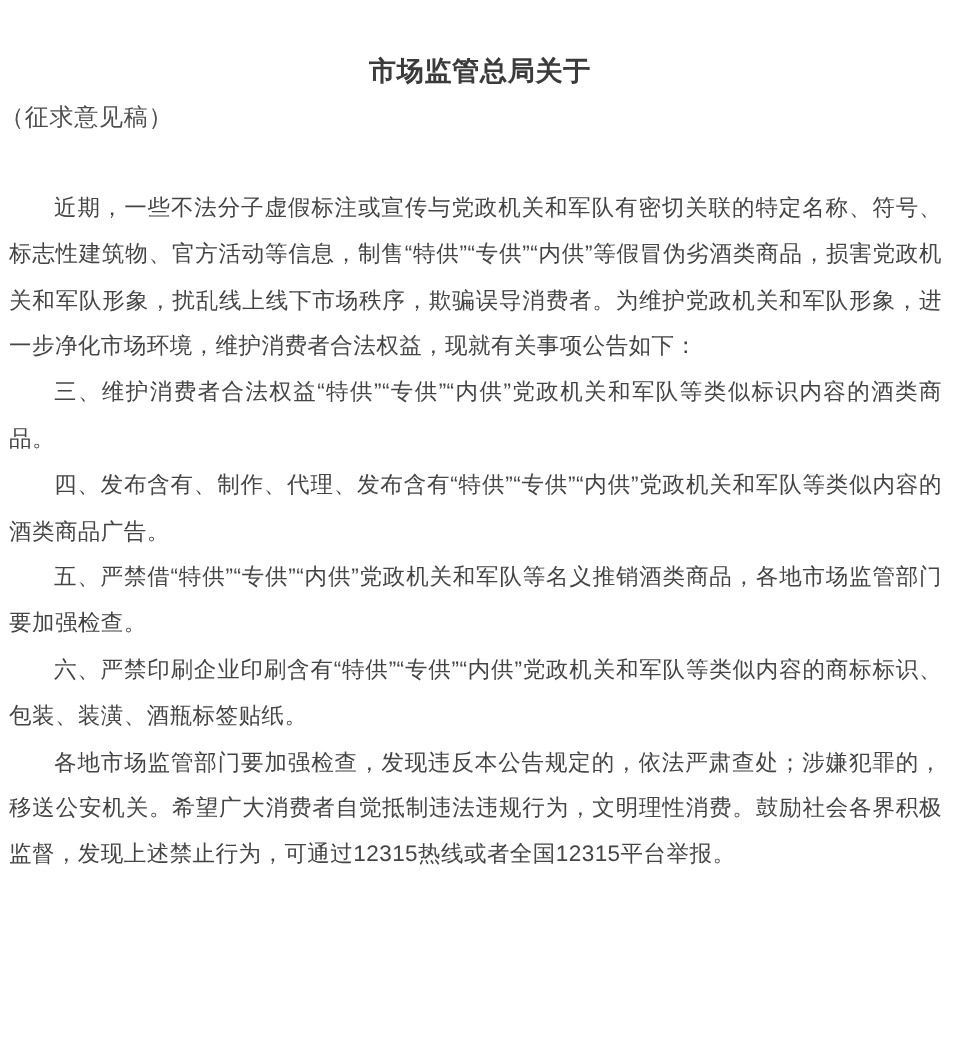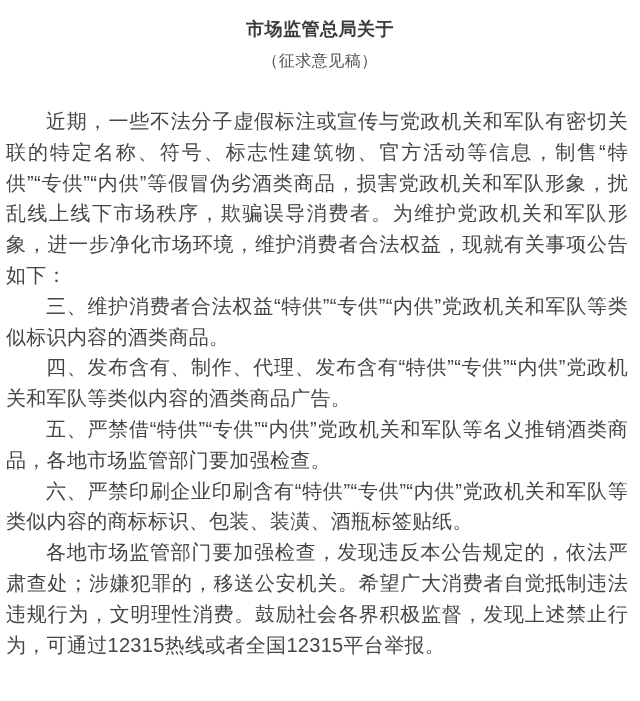"市场监管总局关于" .page { padding-top: 14px -> 32px }
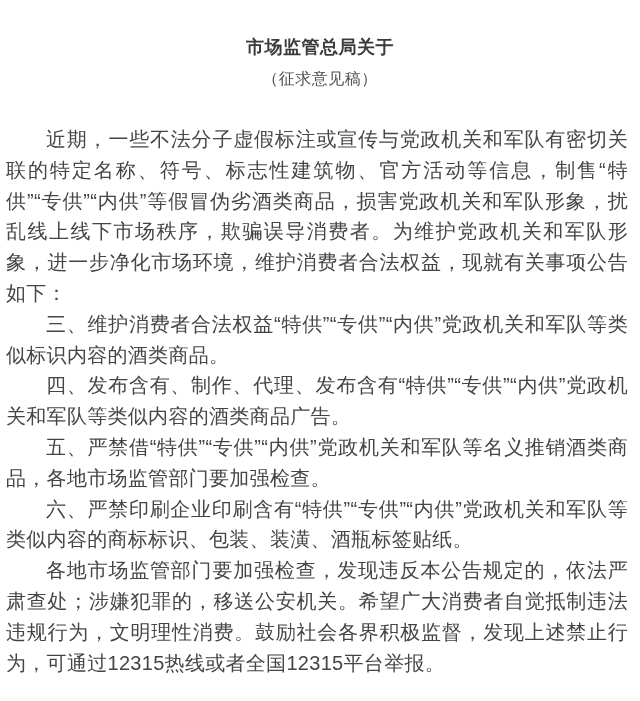"（征求意见稿）" .subtitle-line { text-align: center -> none }
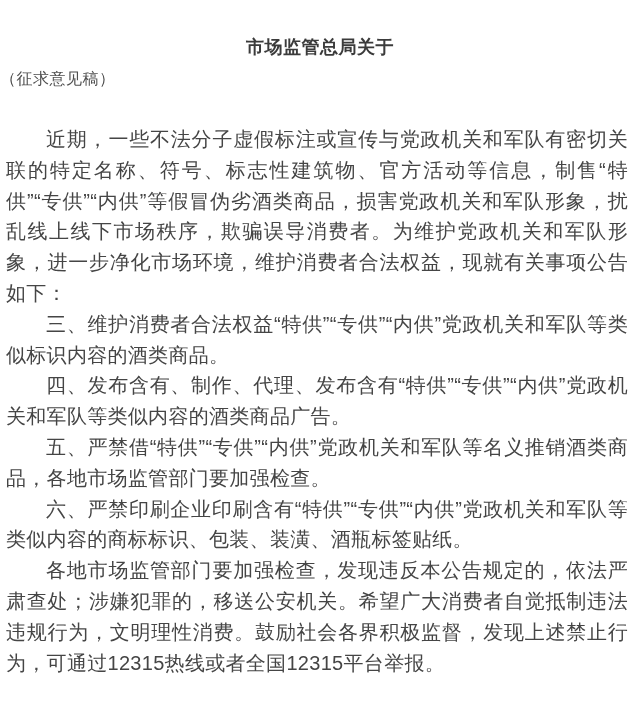"近期，一些不法分子虚假标注或宣传与党政机关和军队有密切关联的特定名称、符号、标志" .content p { font-size: 20px -> 15px }
